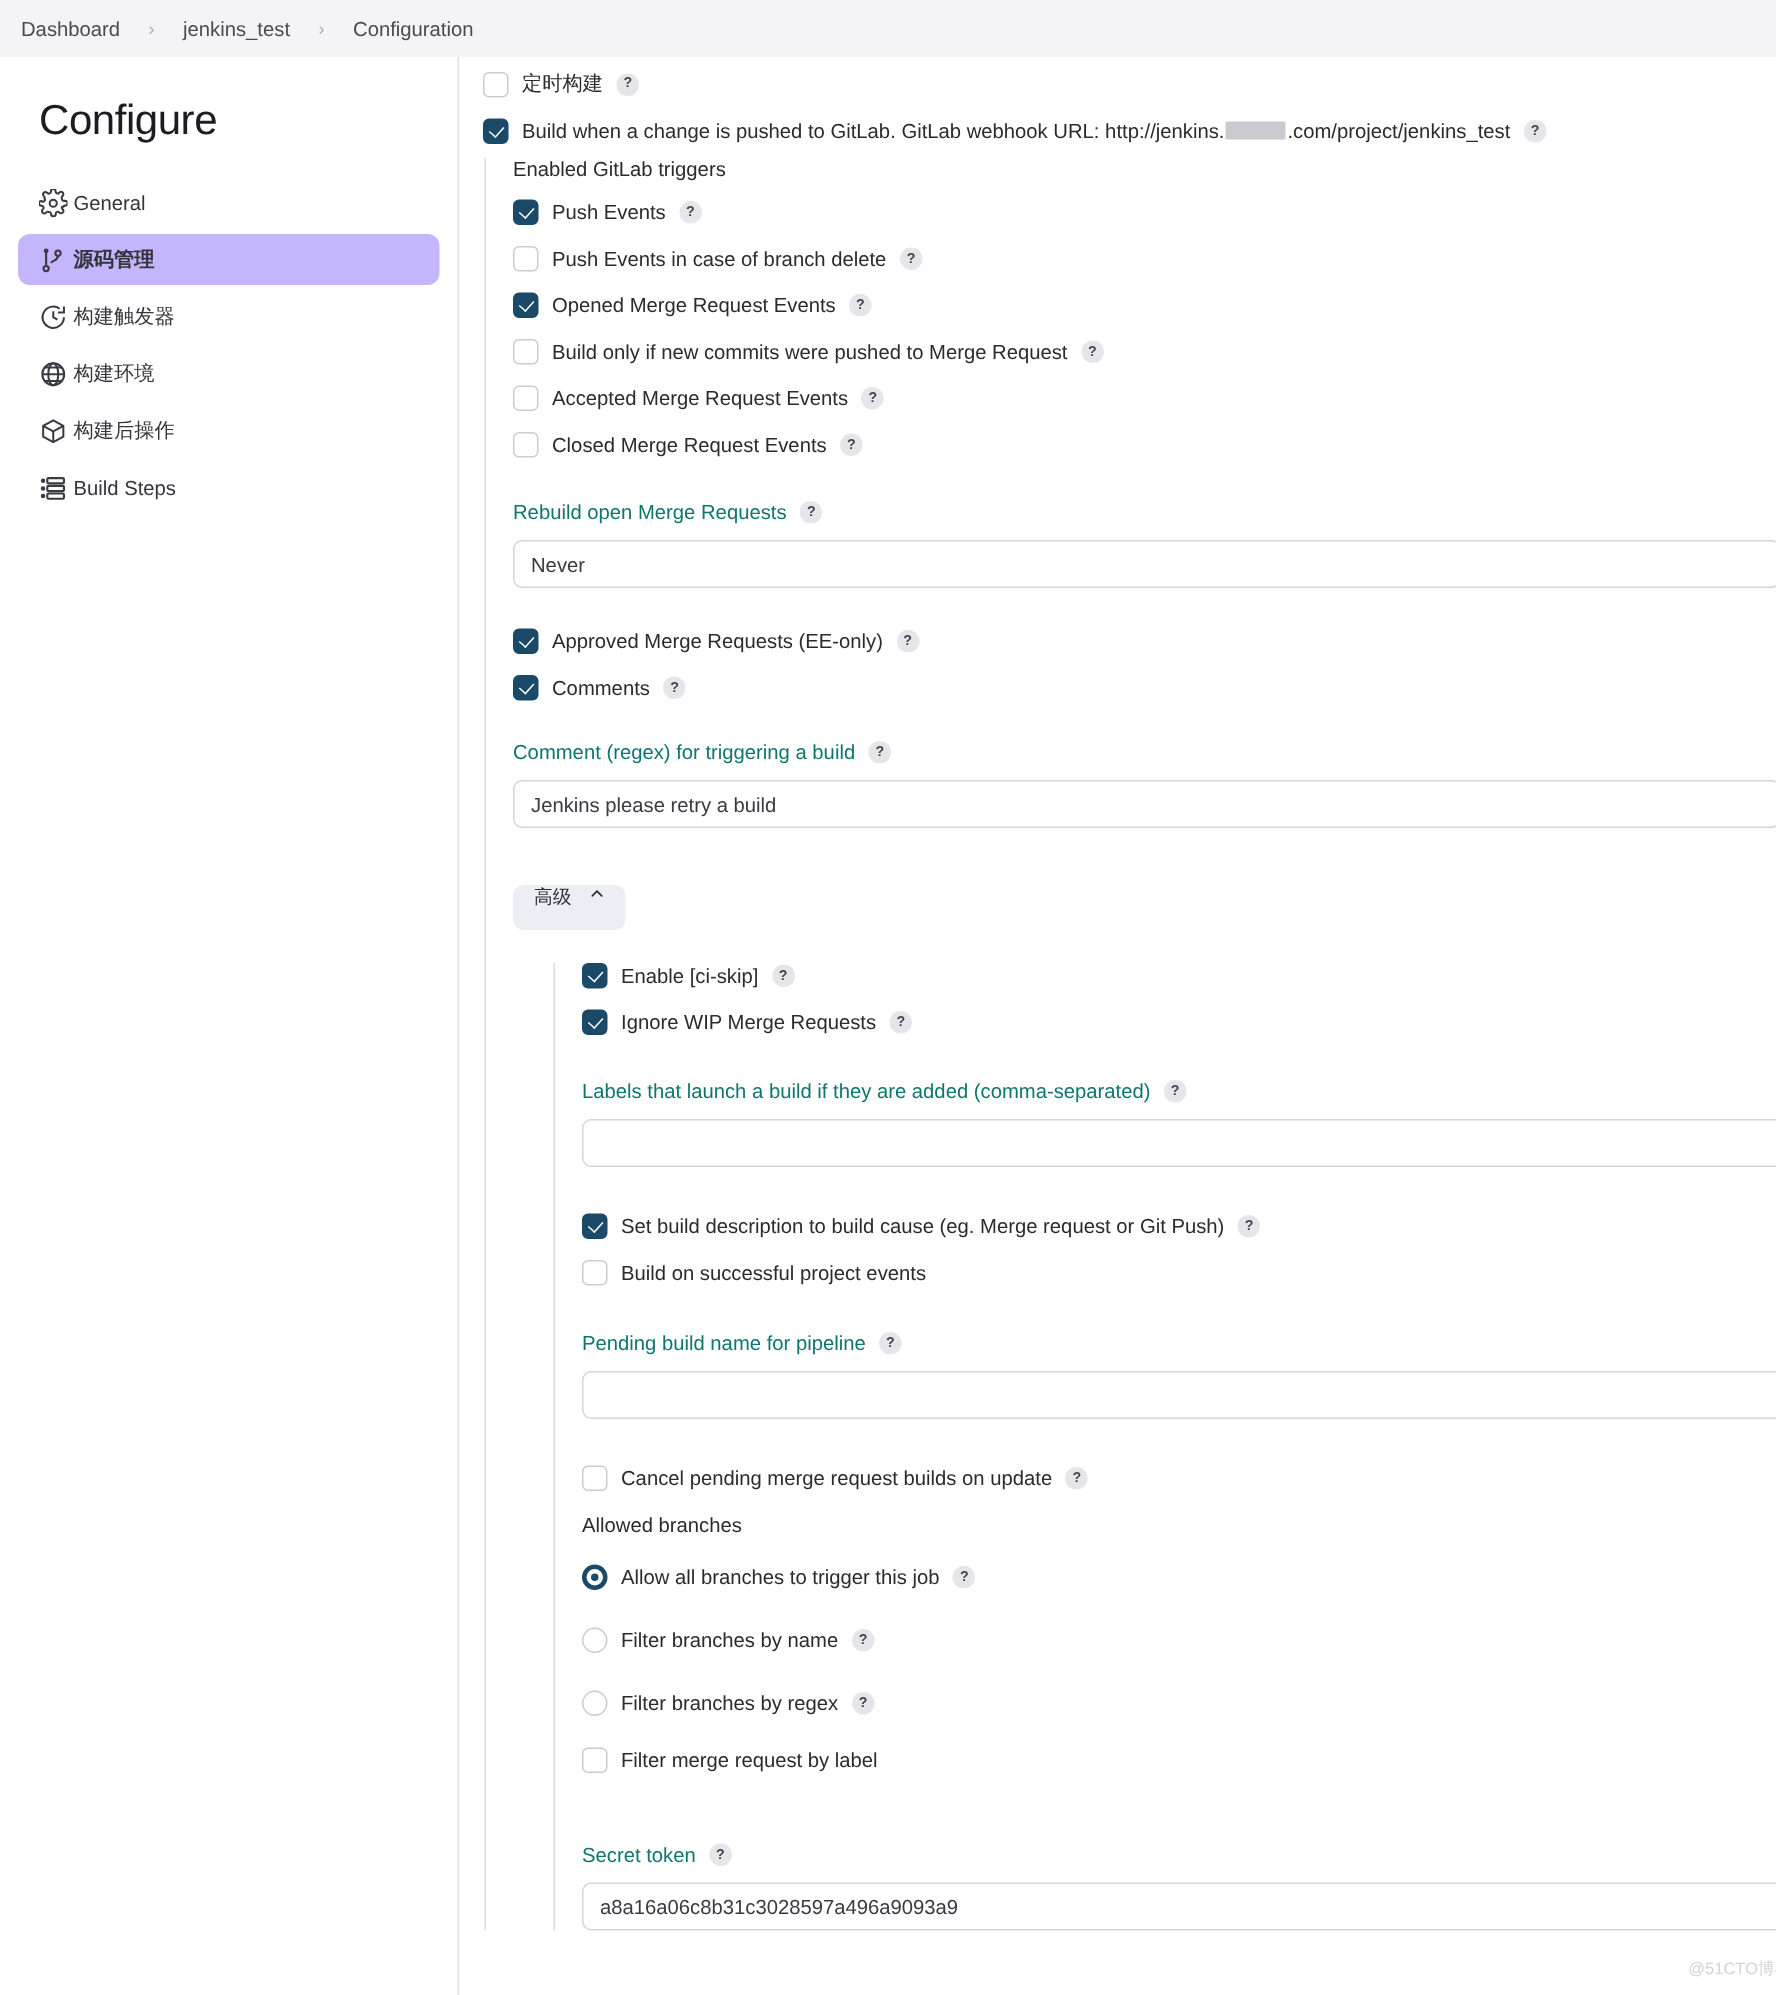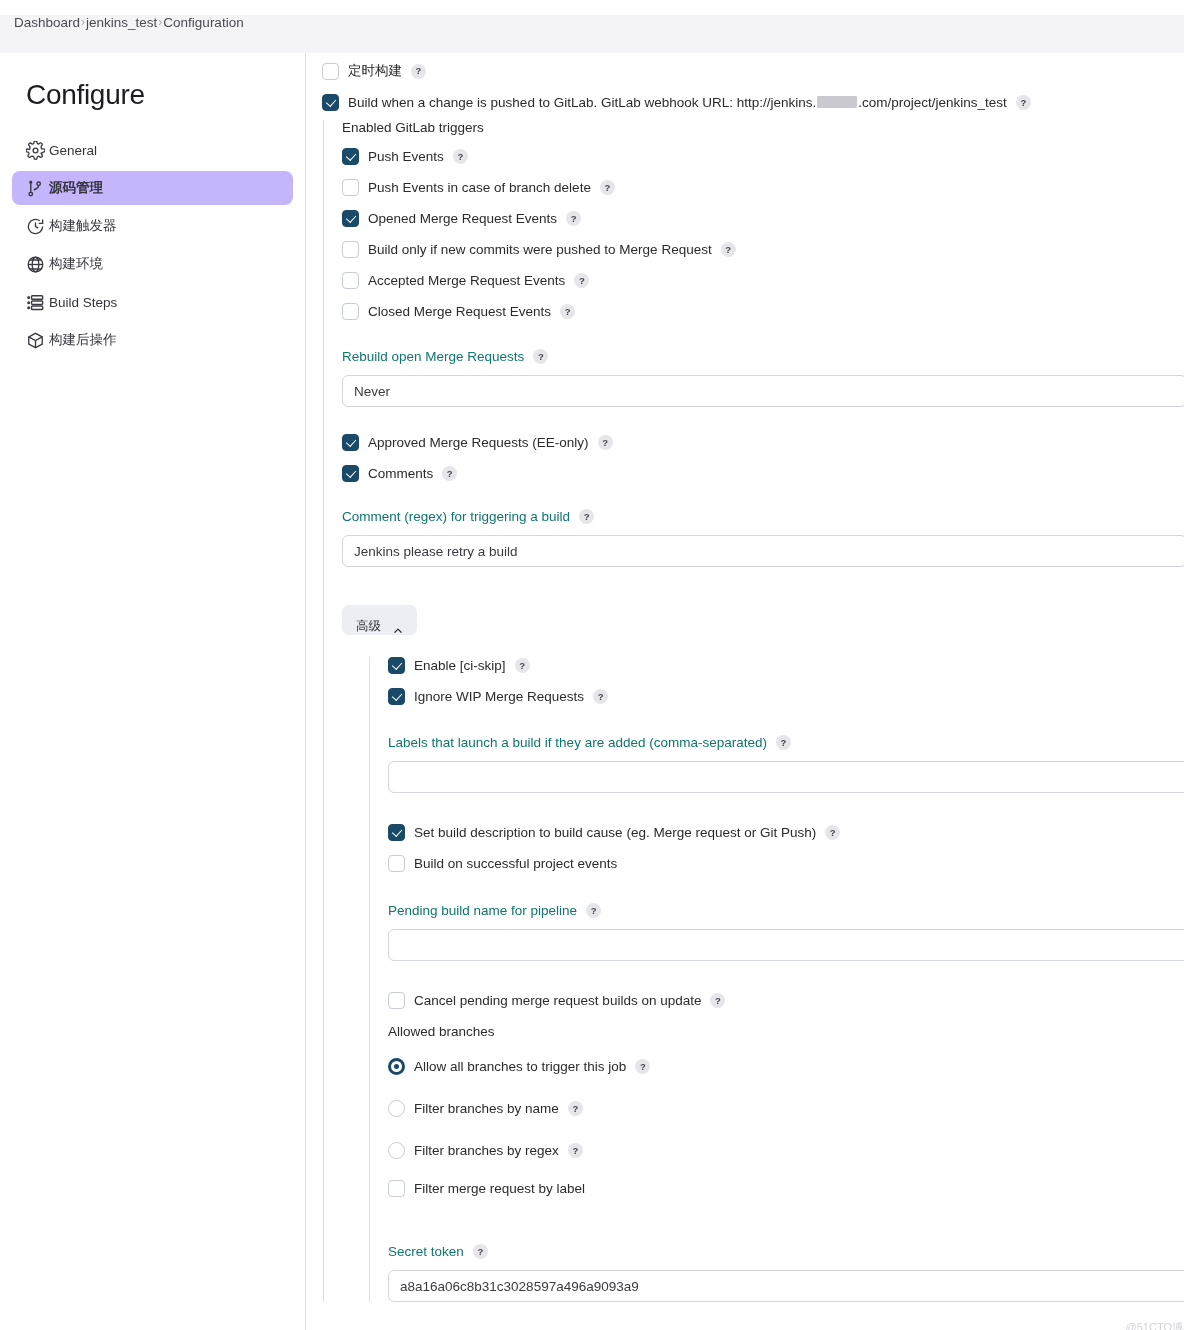"Dashboard" .breadcrumb-bar { align-items: none -> center; gap: 1px -> 19px; margin-top: 15px -> none }
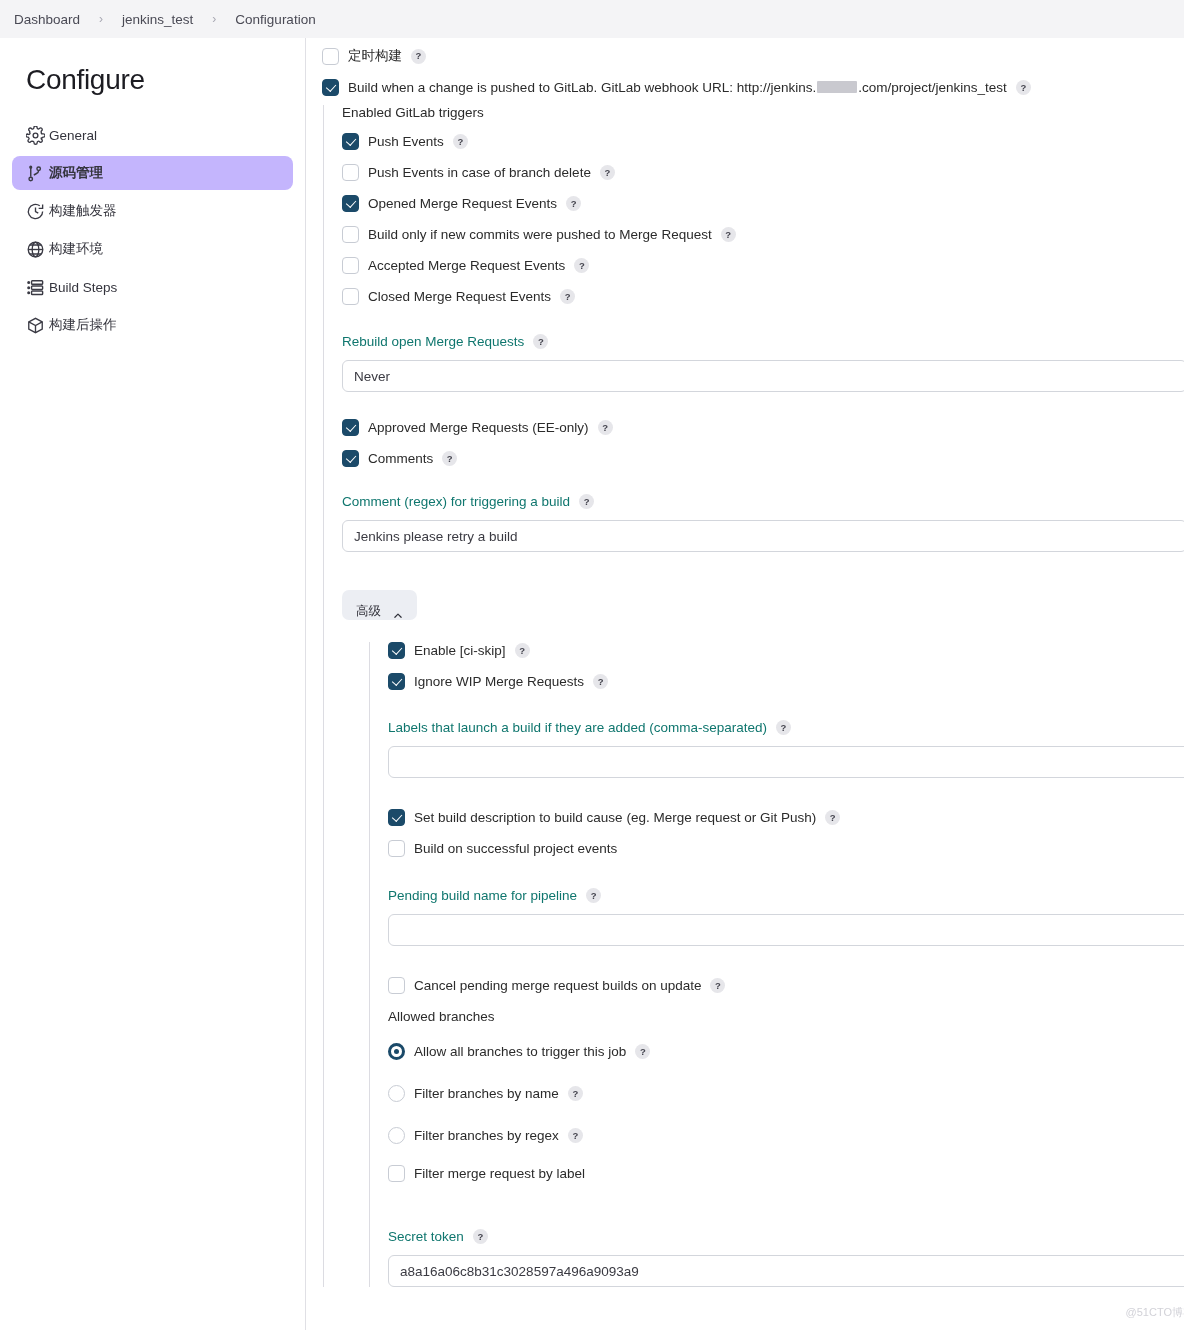"Build Steps" div.nav-item { order: before "构建后操作" -> after "构建后操作" }
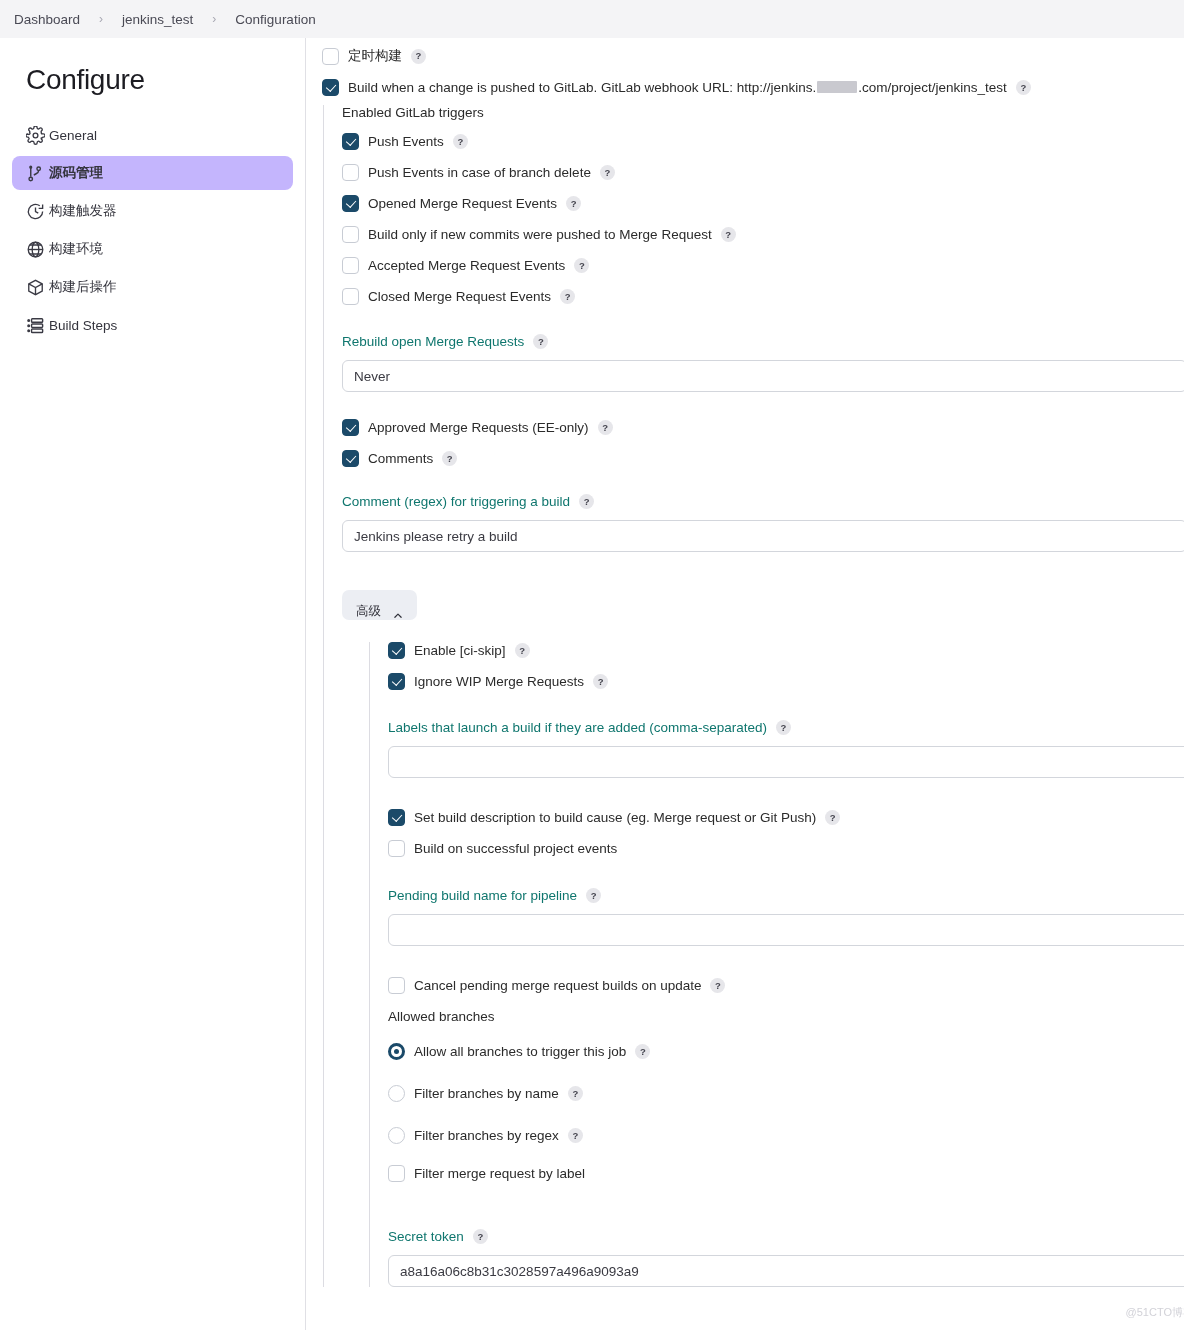"高级" .adv-btn { align-items: flex-end -> flex-start }
